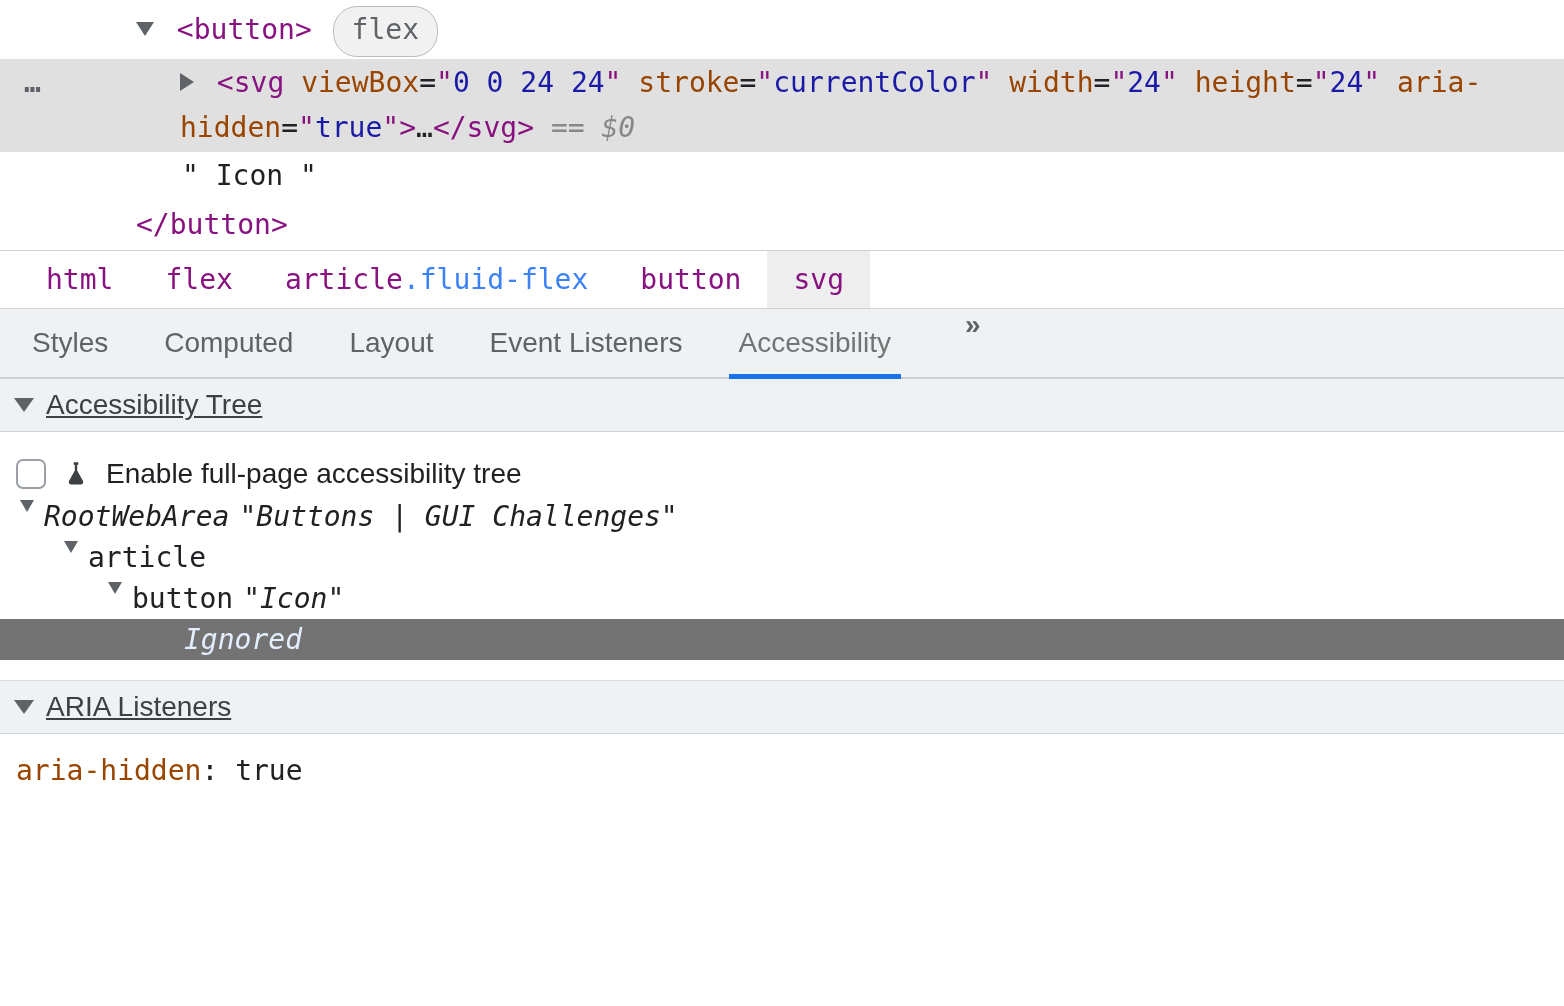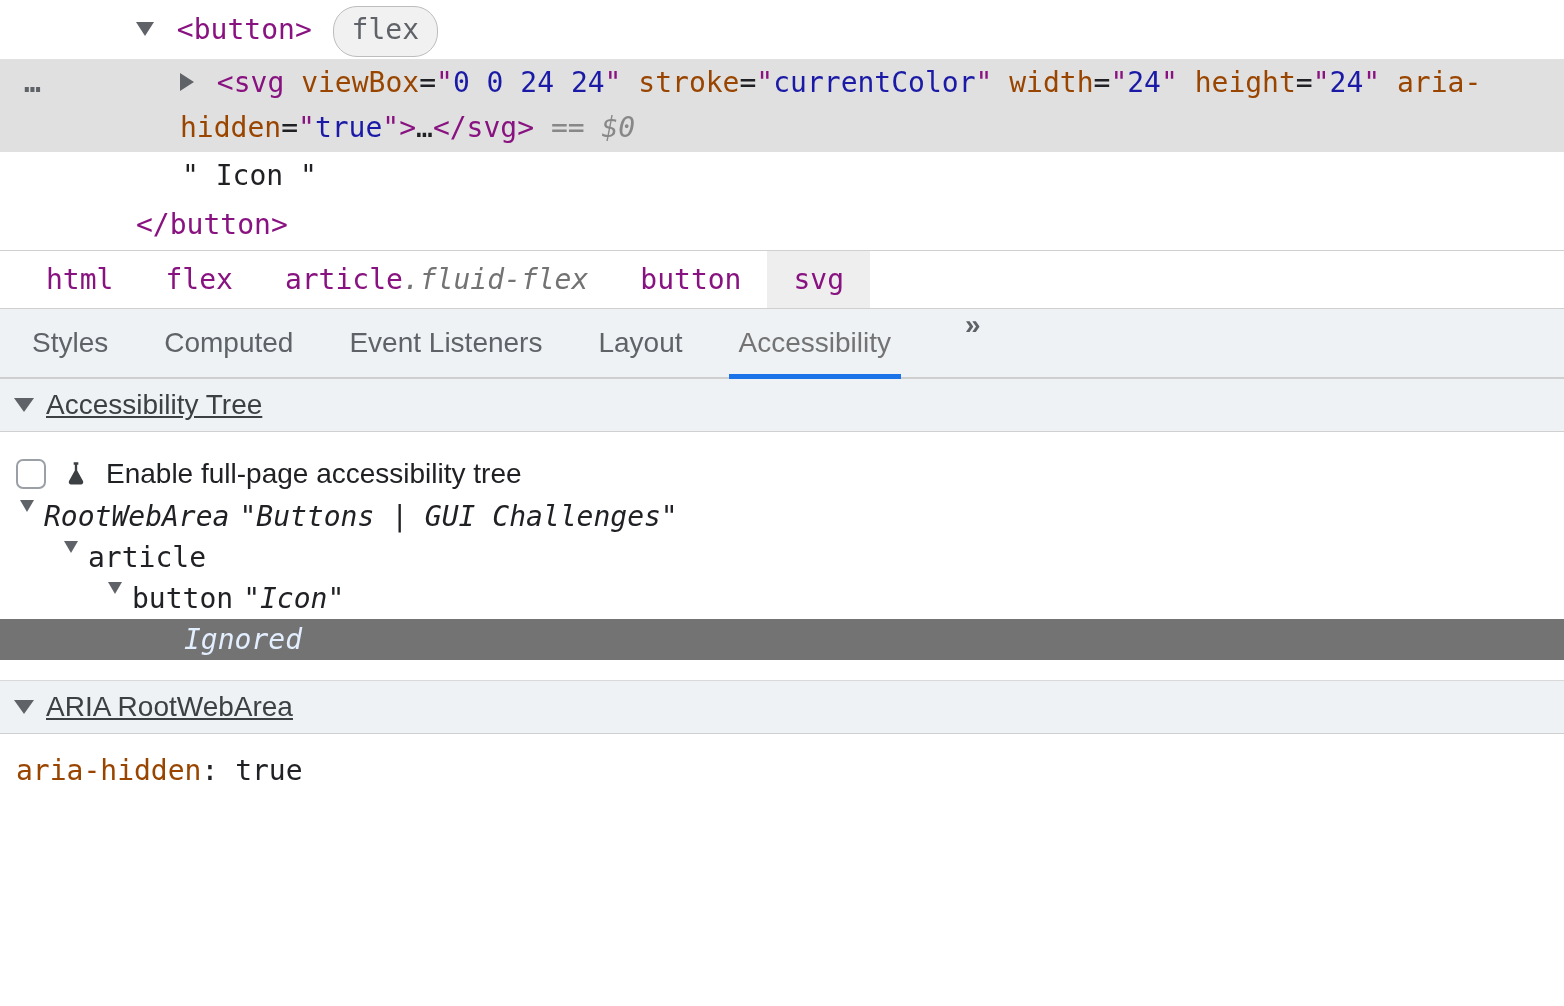".fluid-flex" span { color: #737373 -> #3b82f6; font-style: italic -> none }
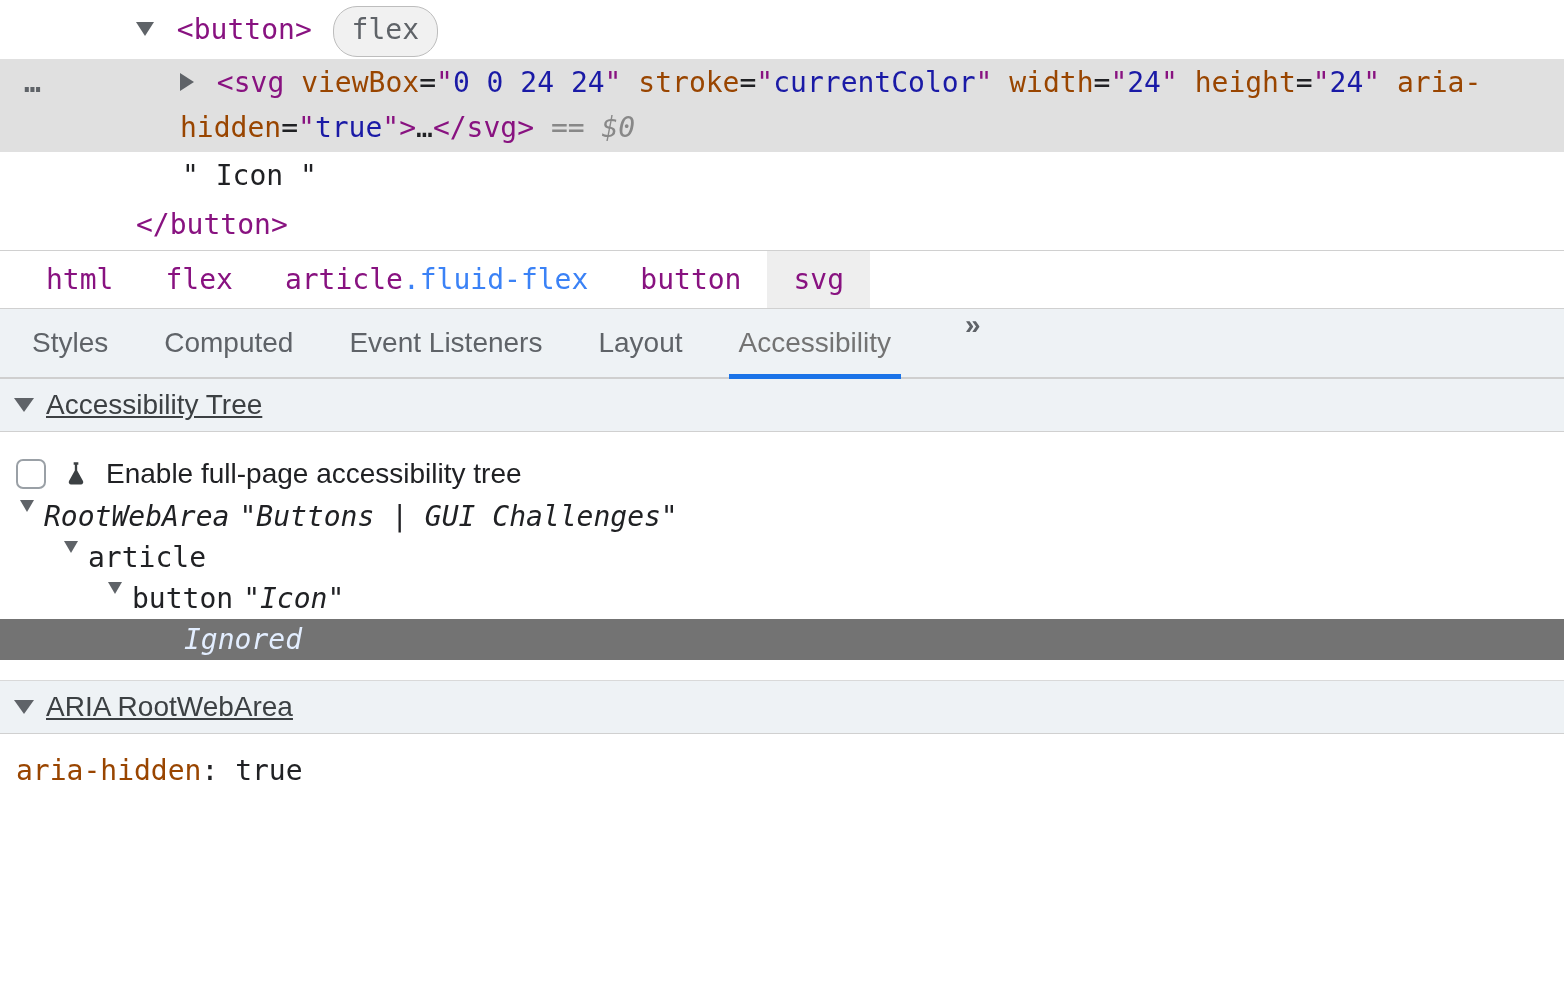"Event Listeners" div.pane-tab { order: before "Layout" -> after "Layout" }
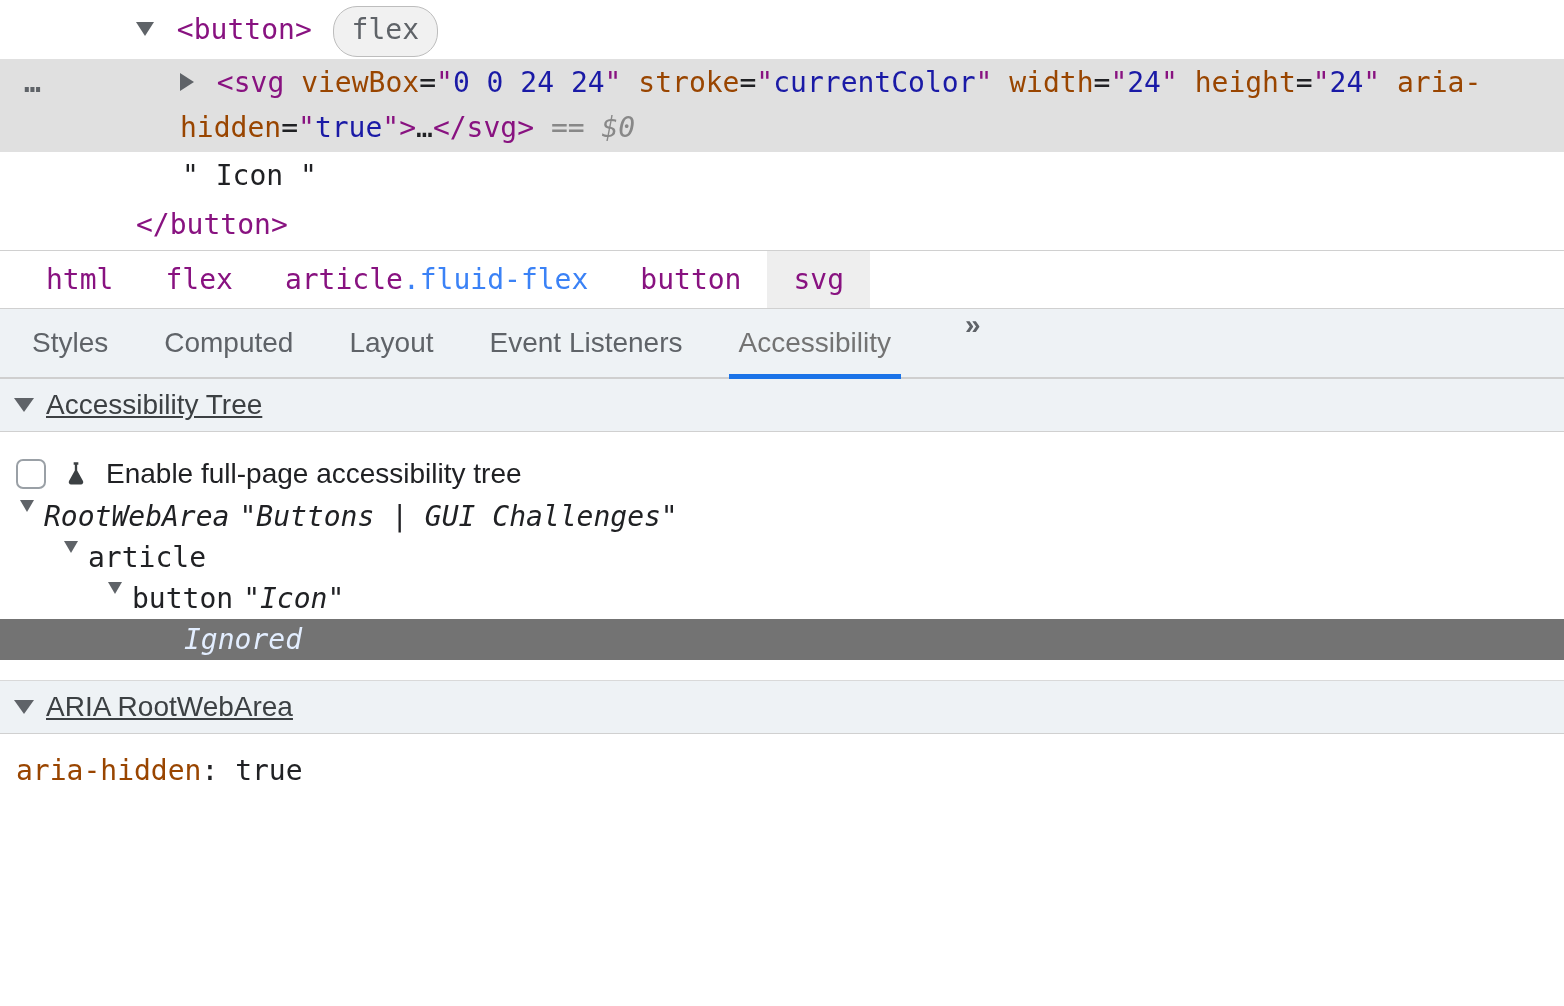"ARIA RootWebArea" span { text: RootWebArea -> Listeners }
